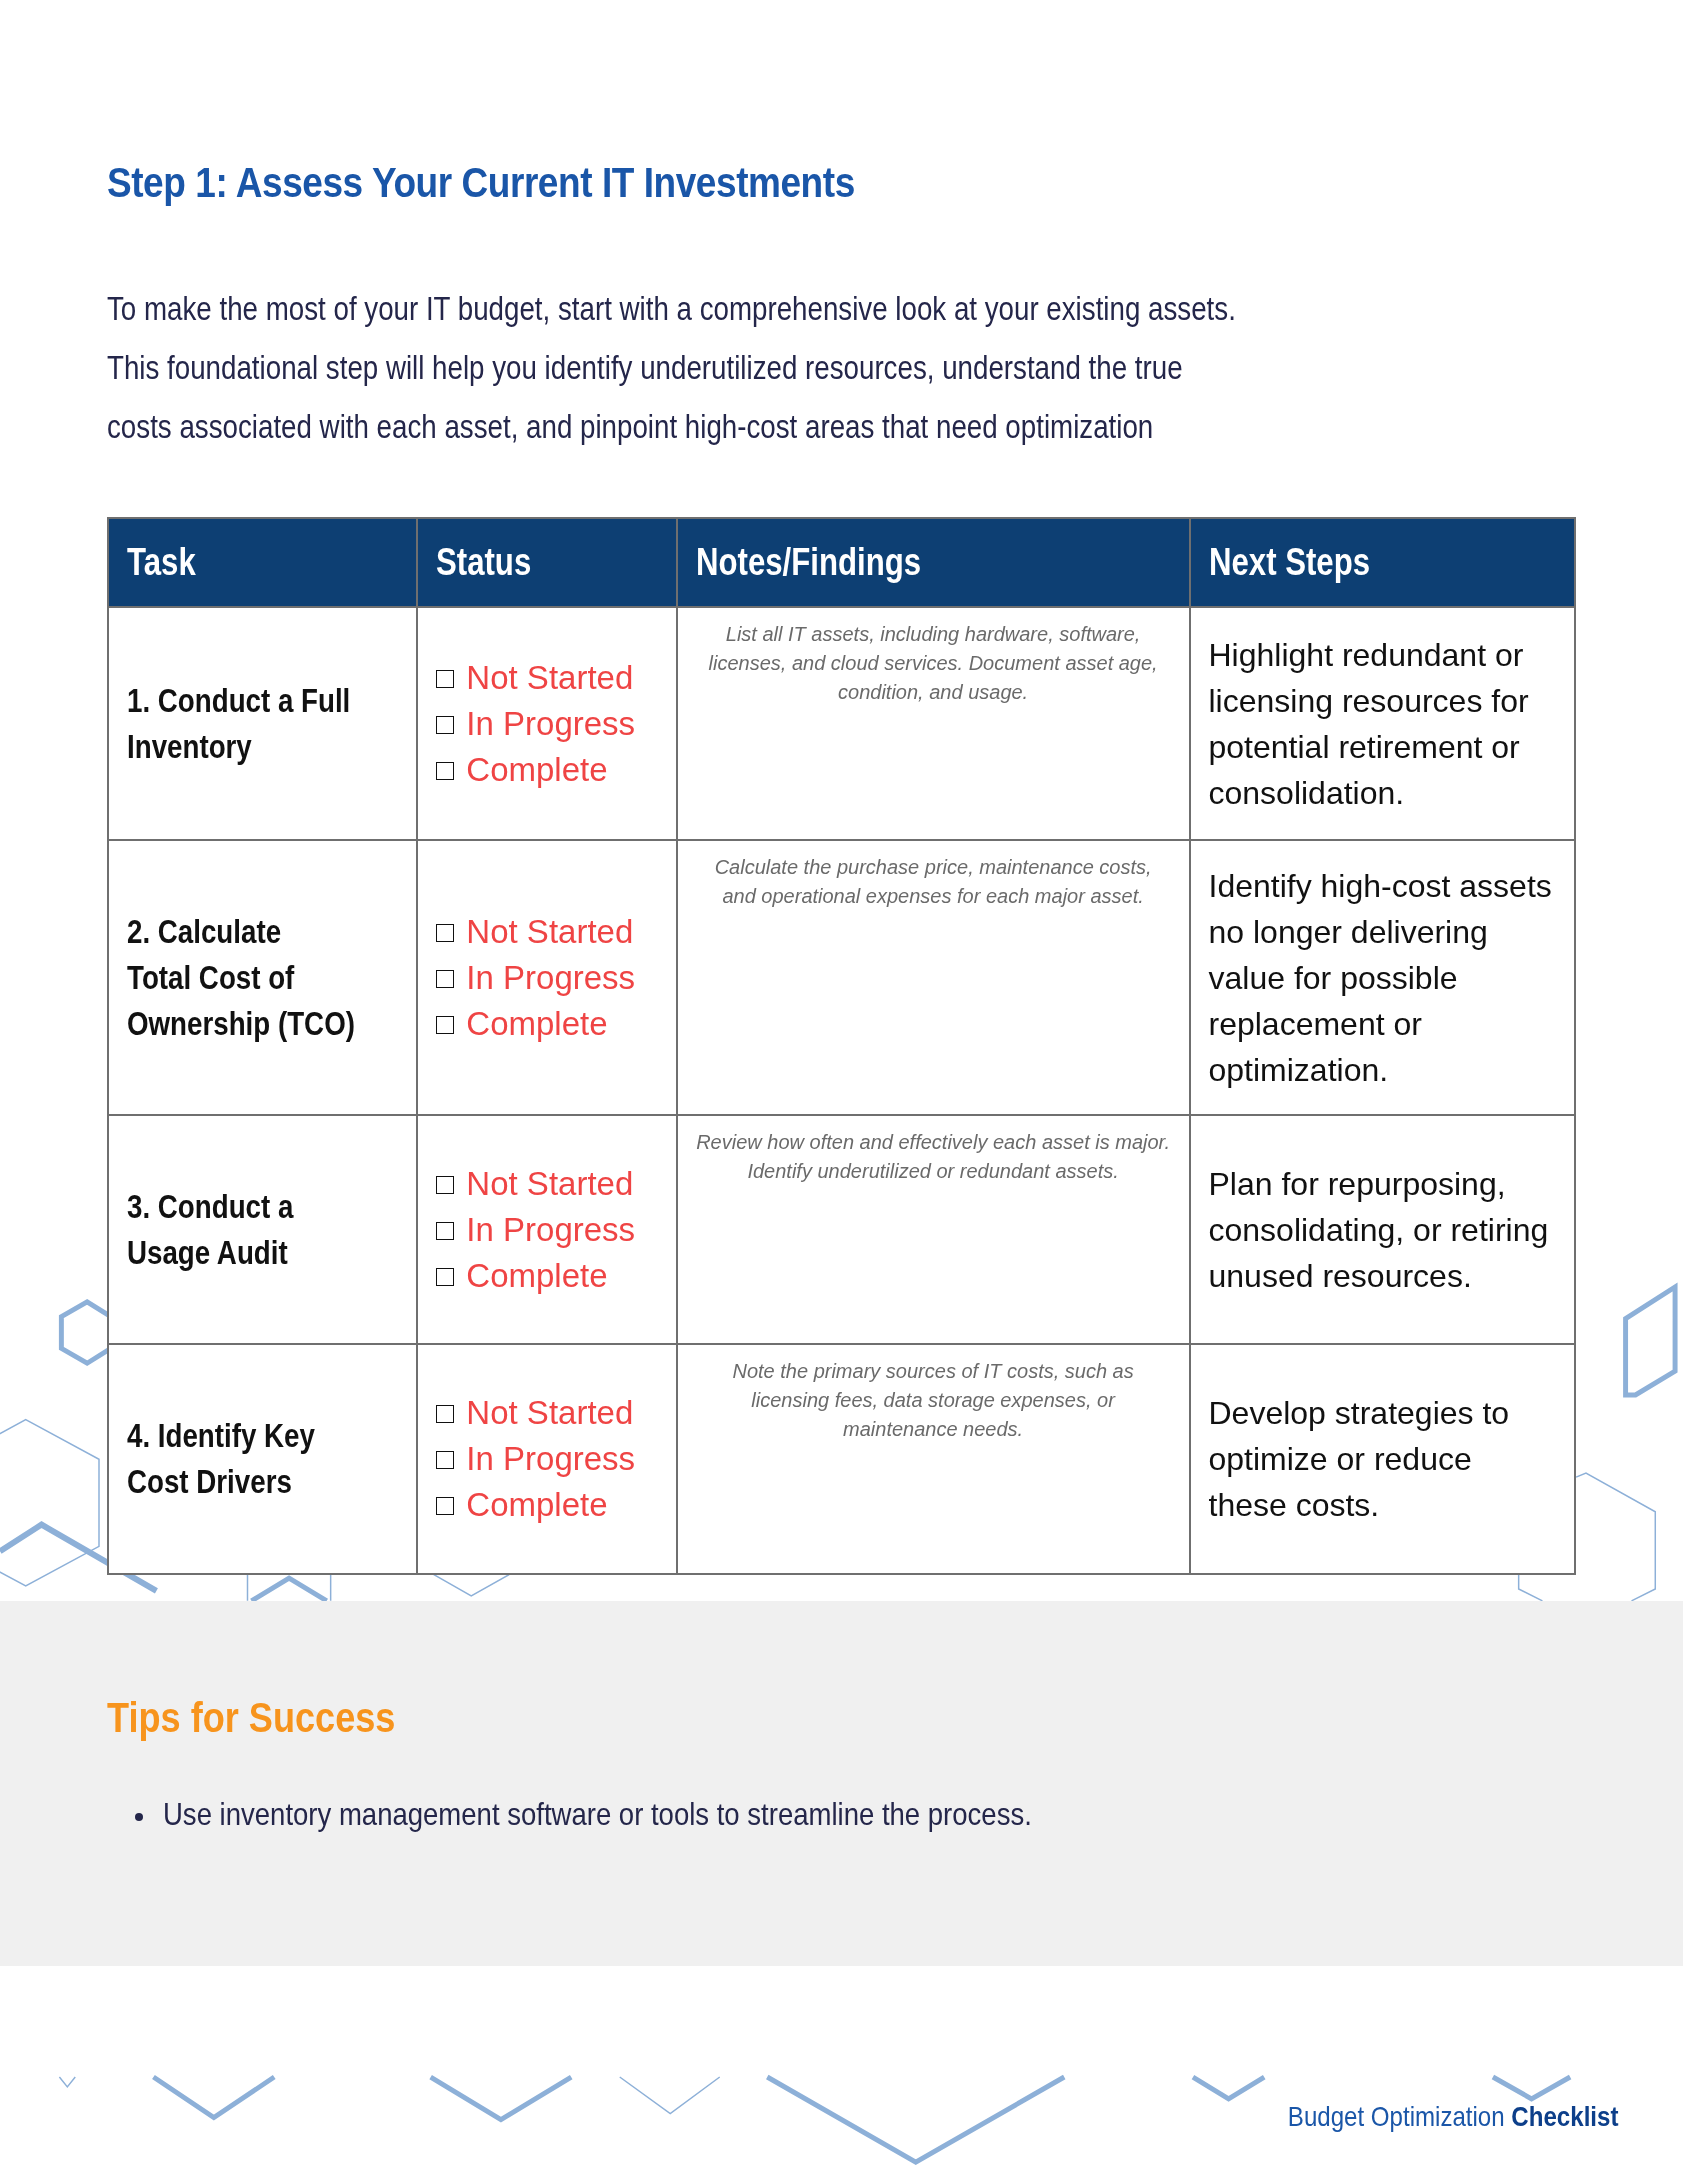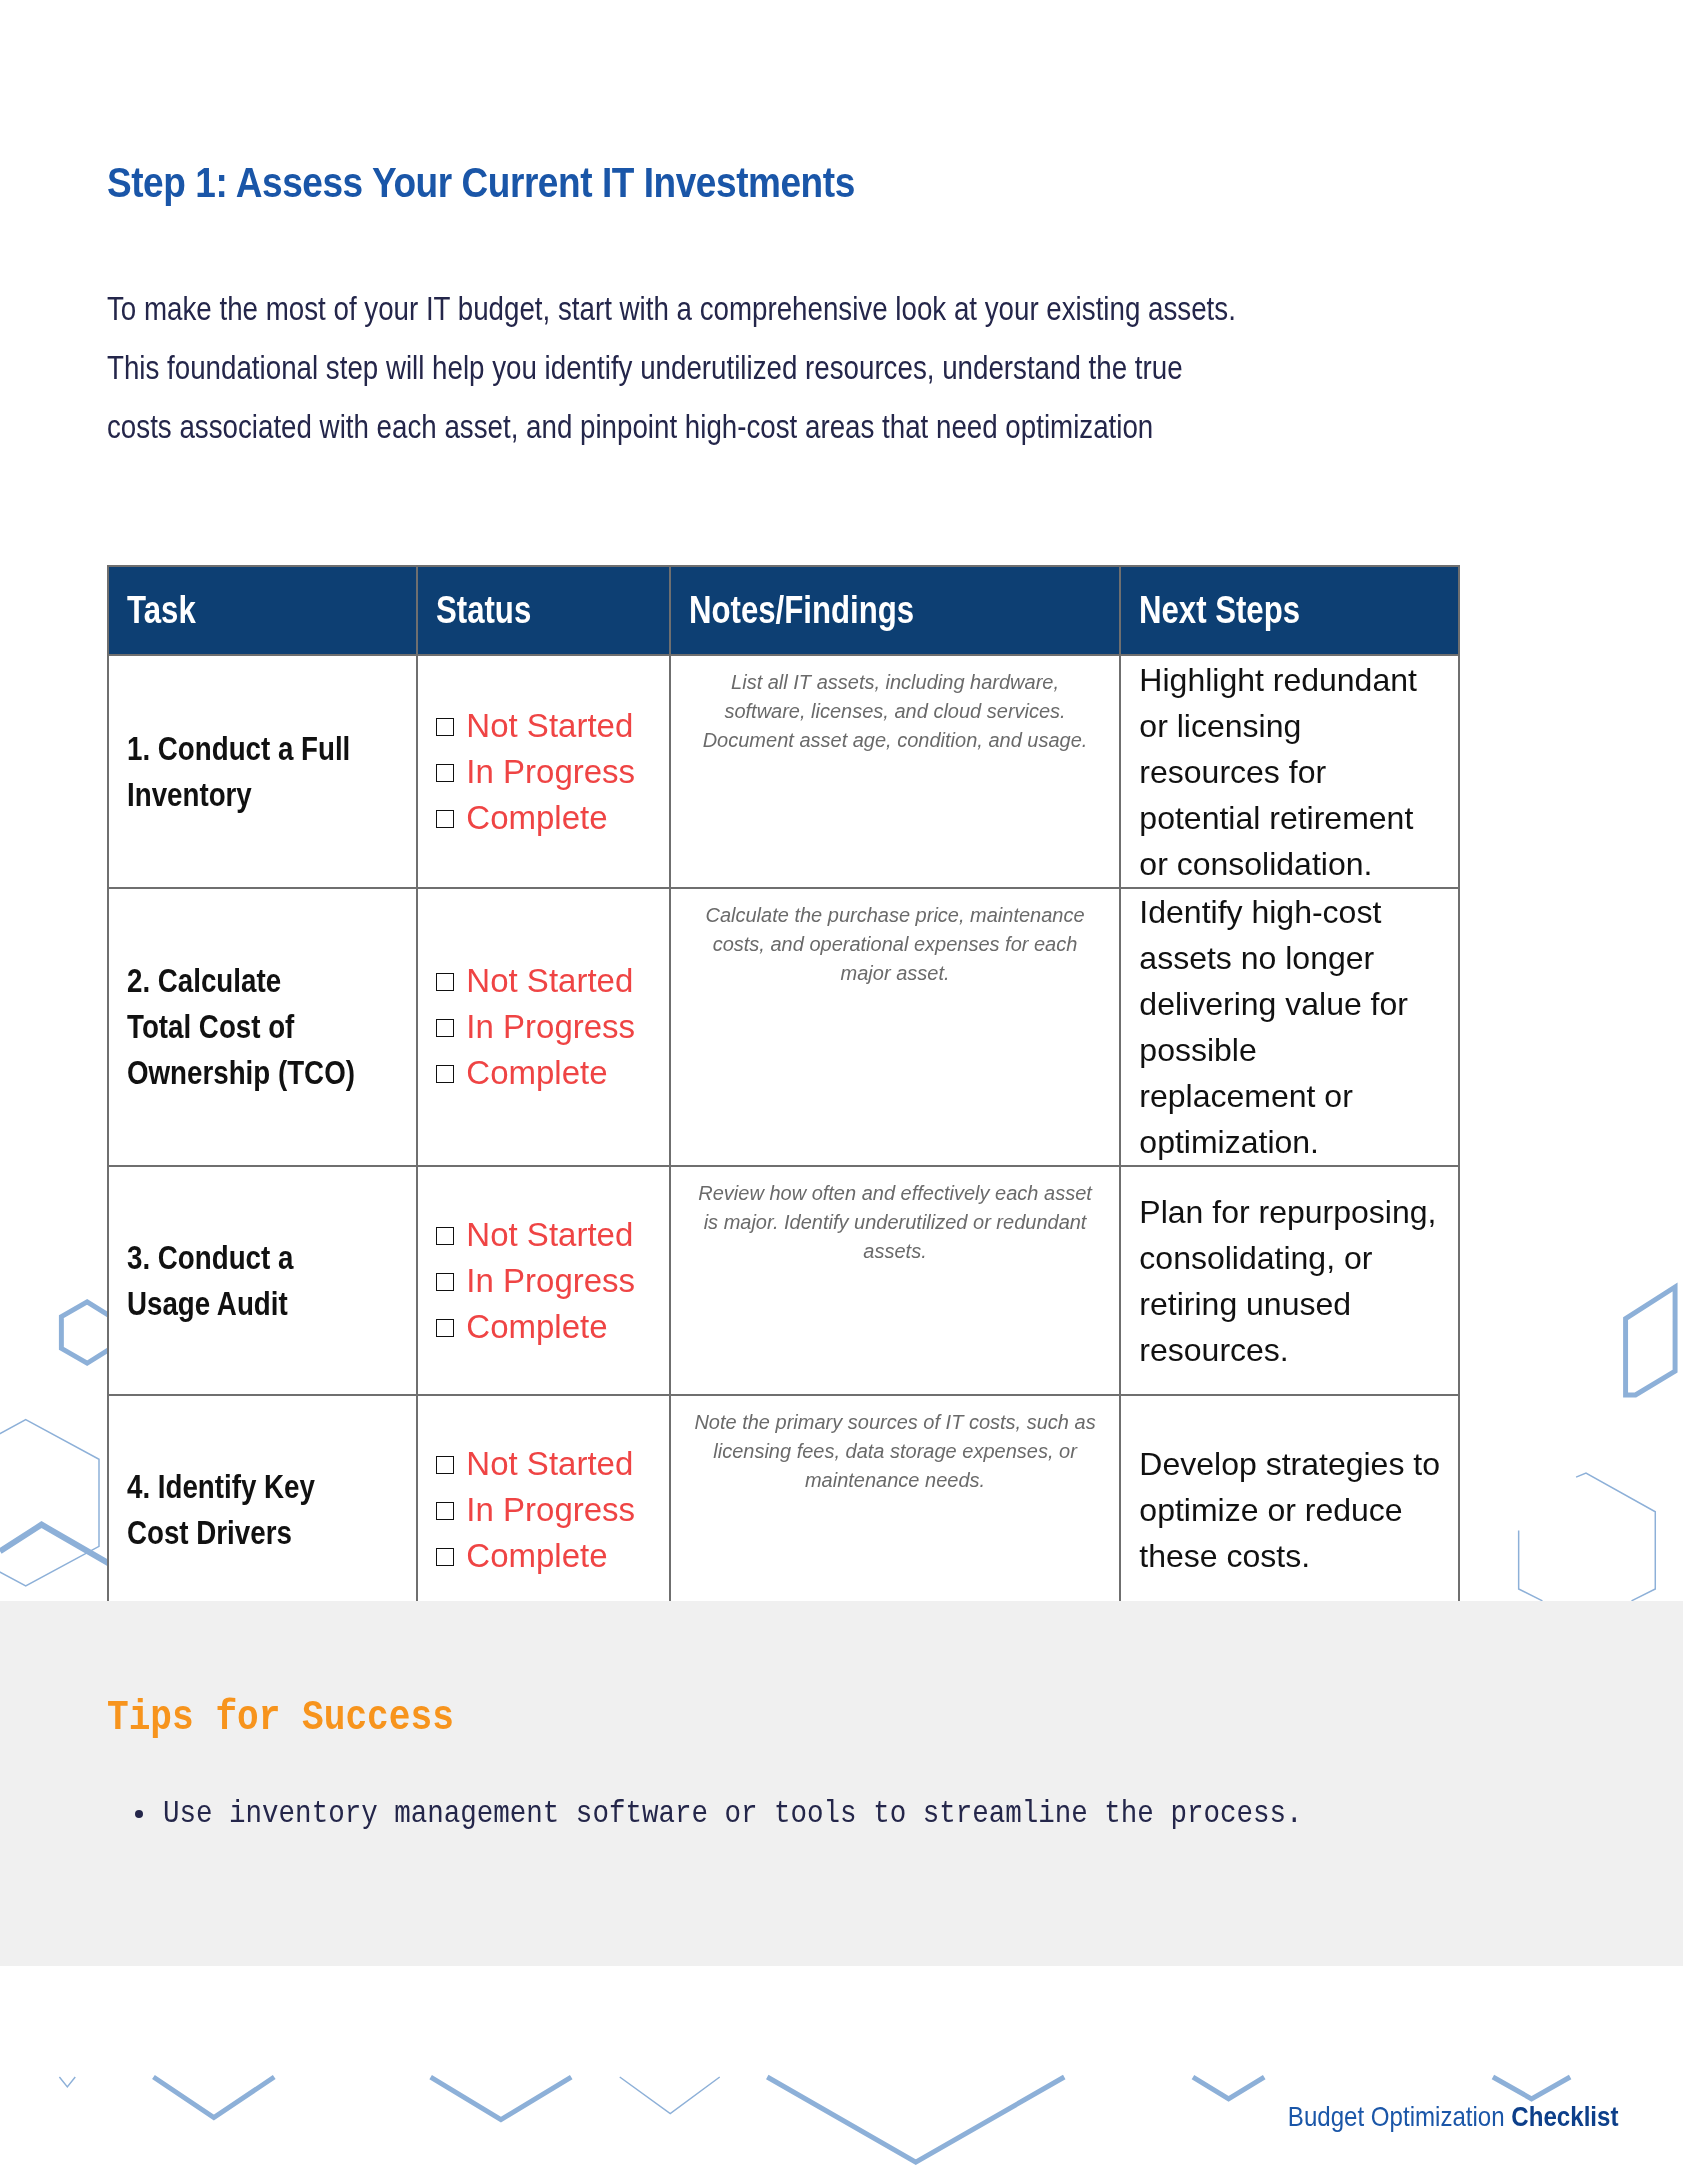"Task" table.checklist { margin-top: 48px -> none; width: 1353px -> 1469px }
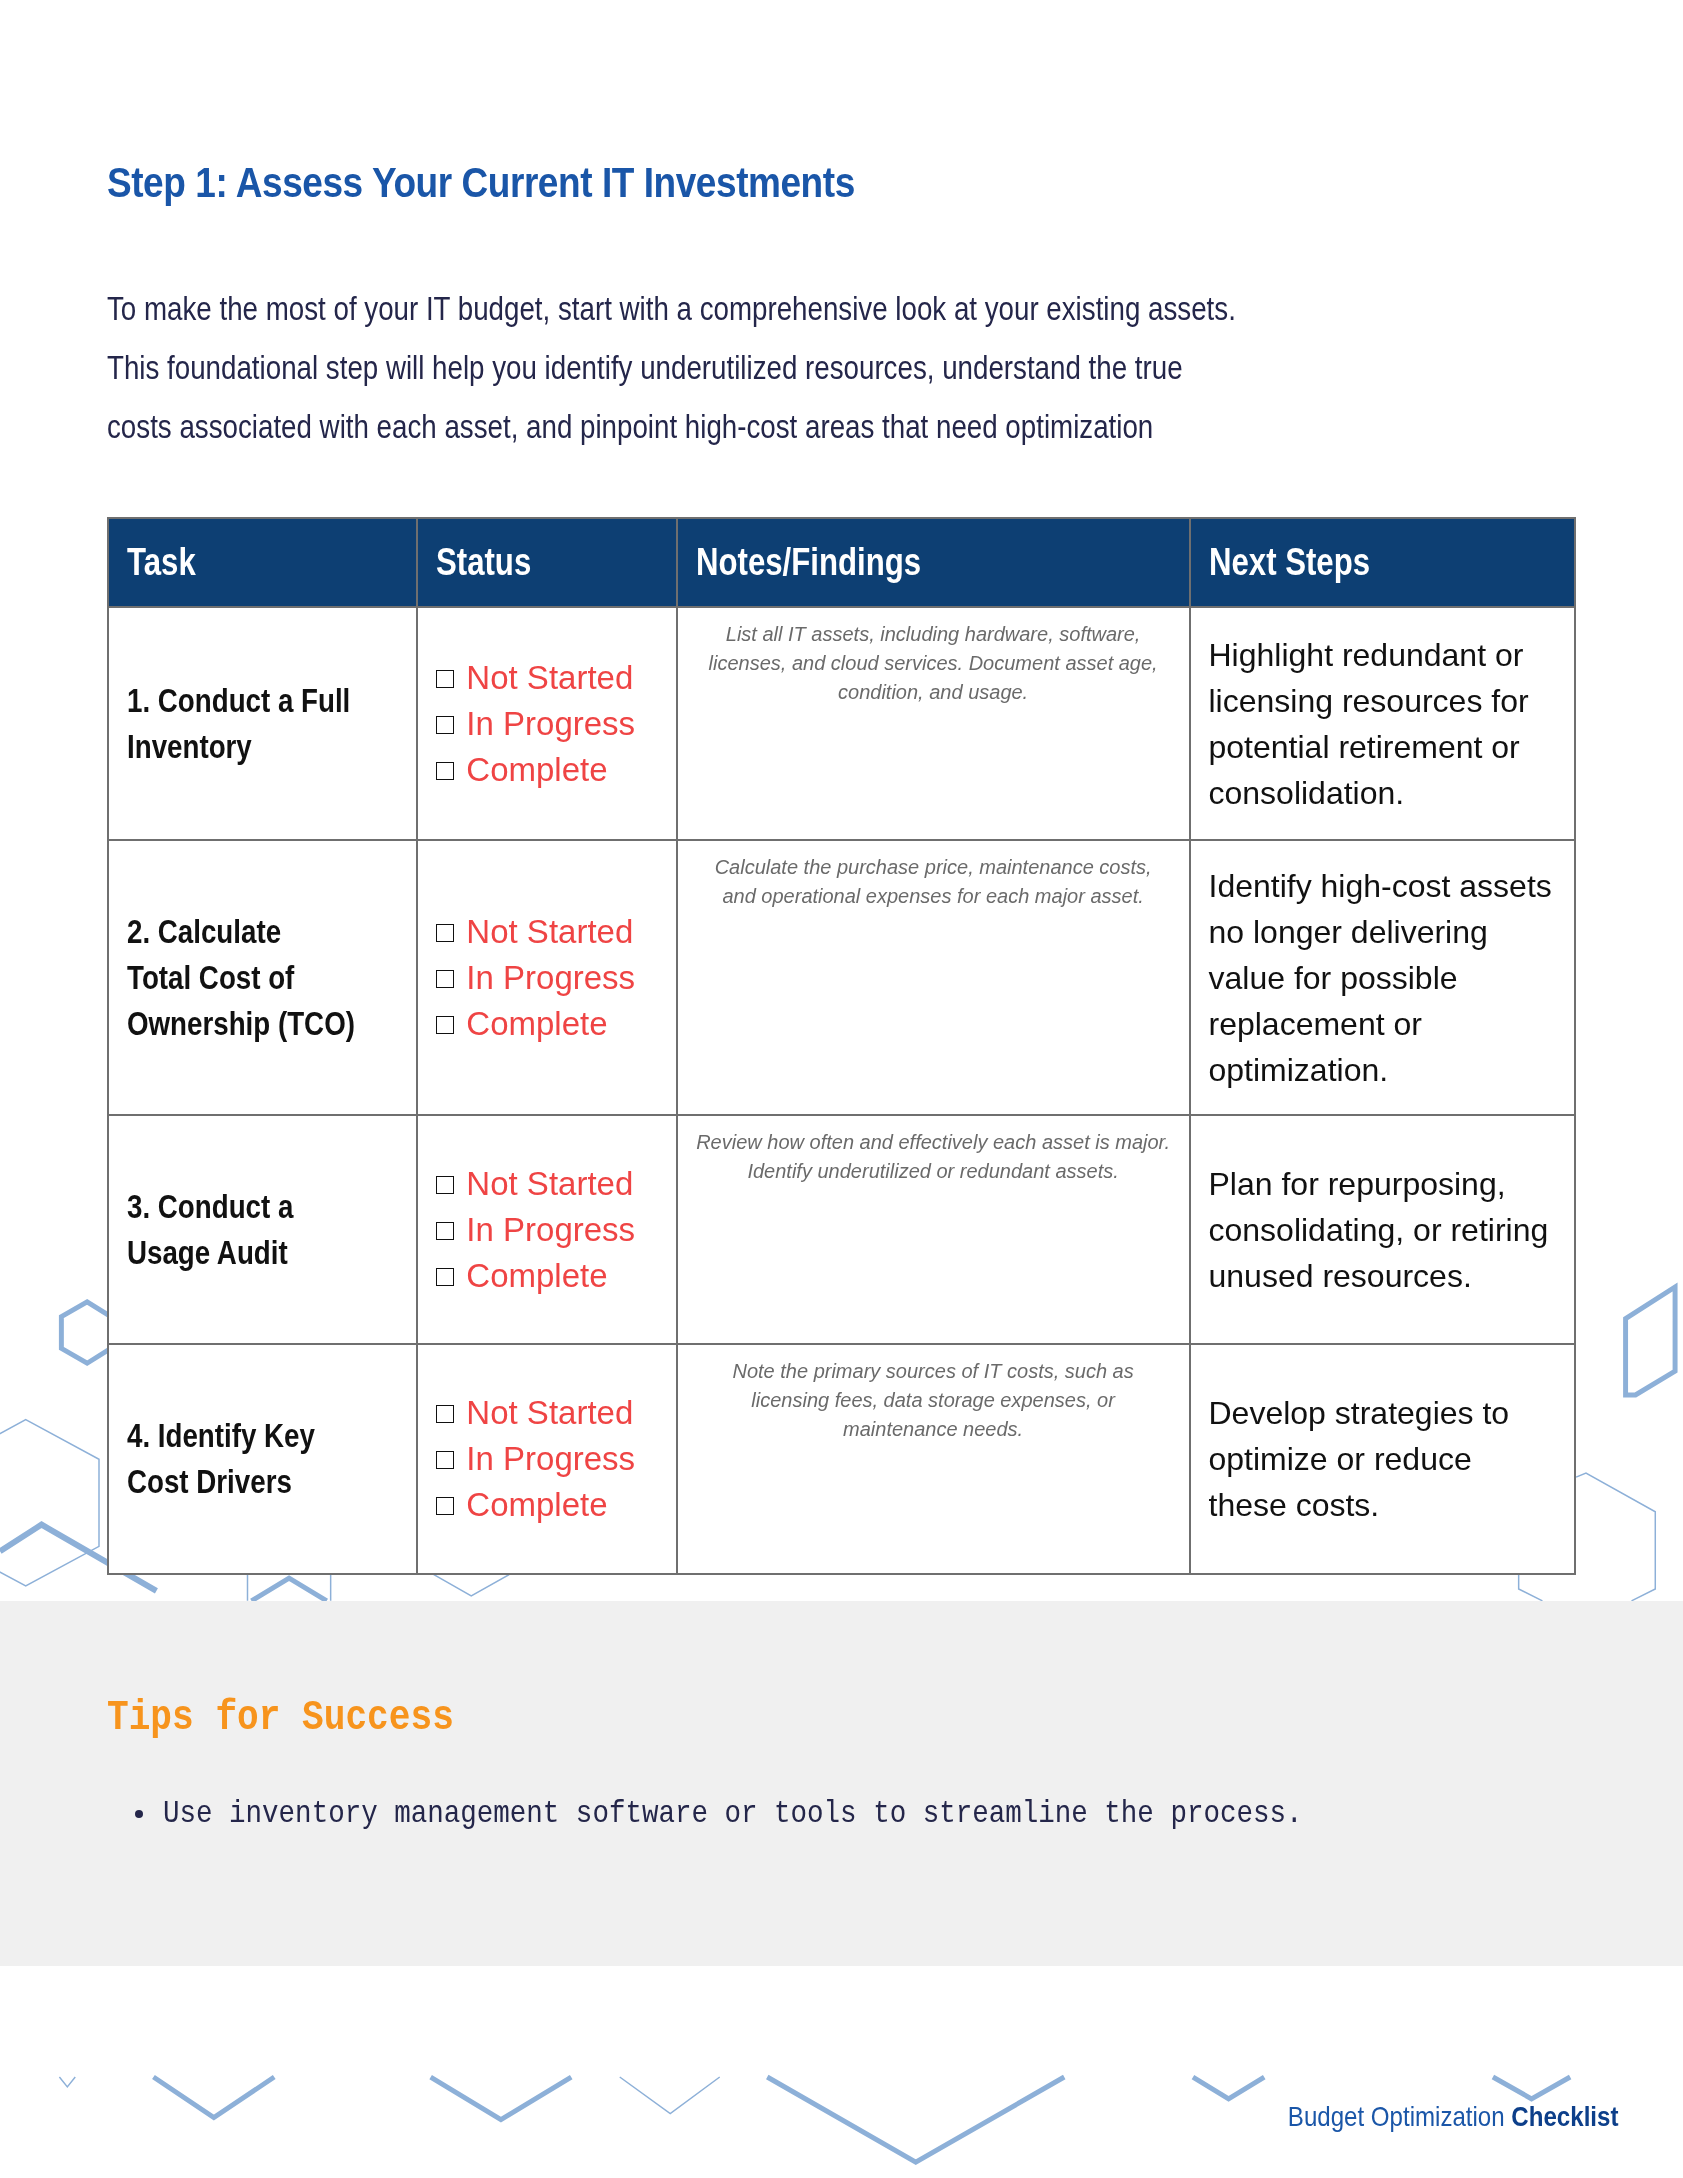"Tips for Success" .tips { font-family: Liberation Mono, monospace -> none }
